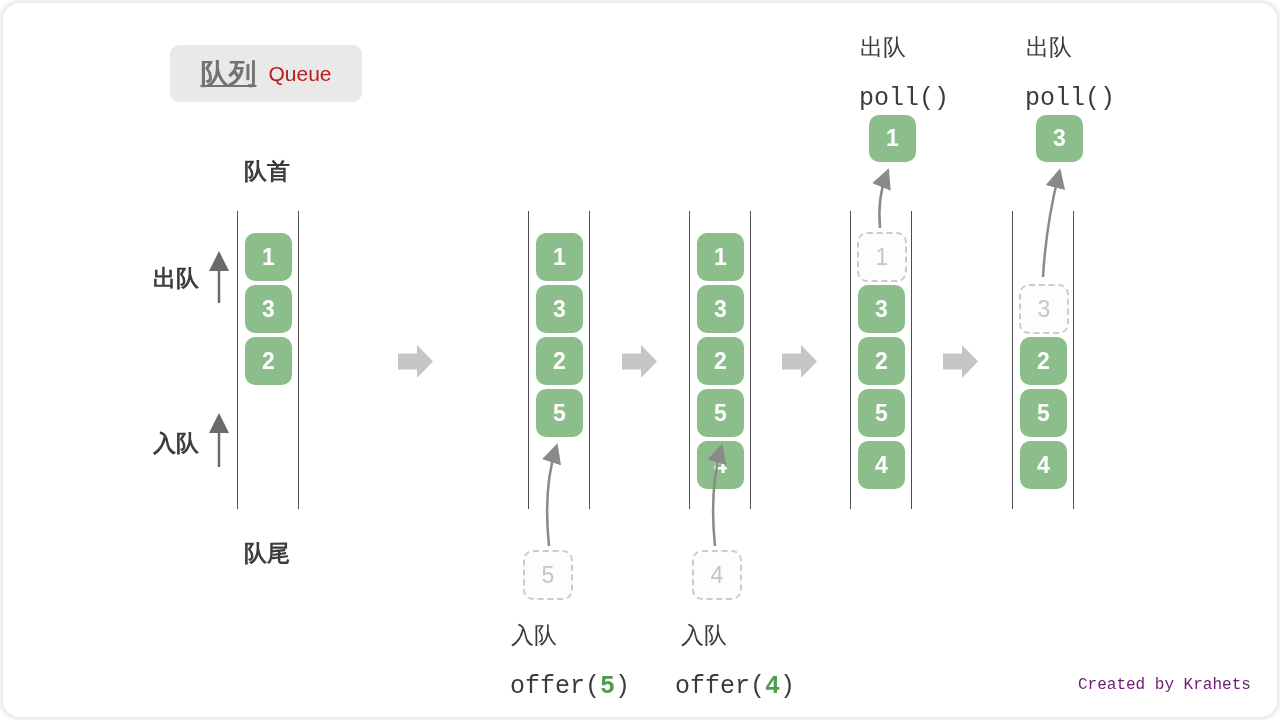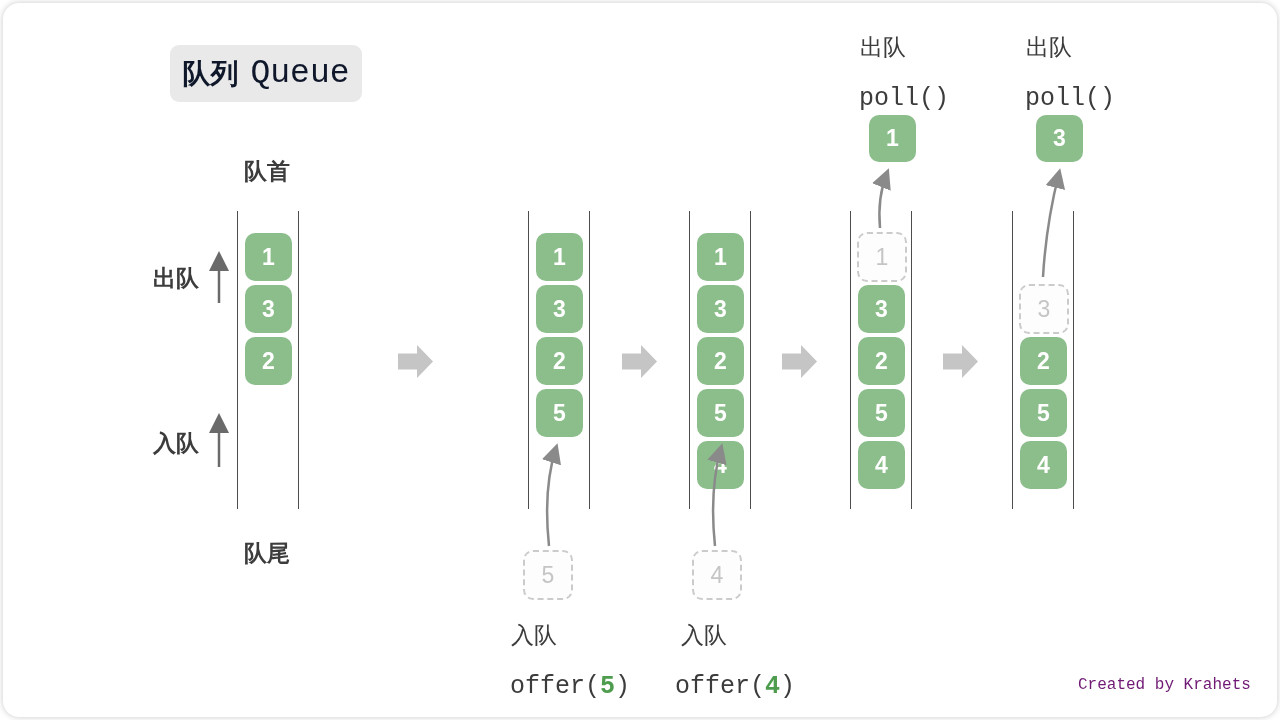"队列" .badge-zh { color: #0f172a -> #737373; text-decoration: none -> underline }
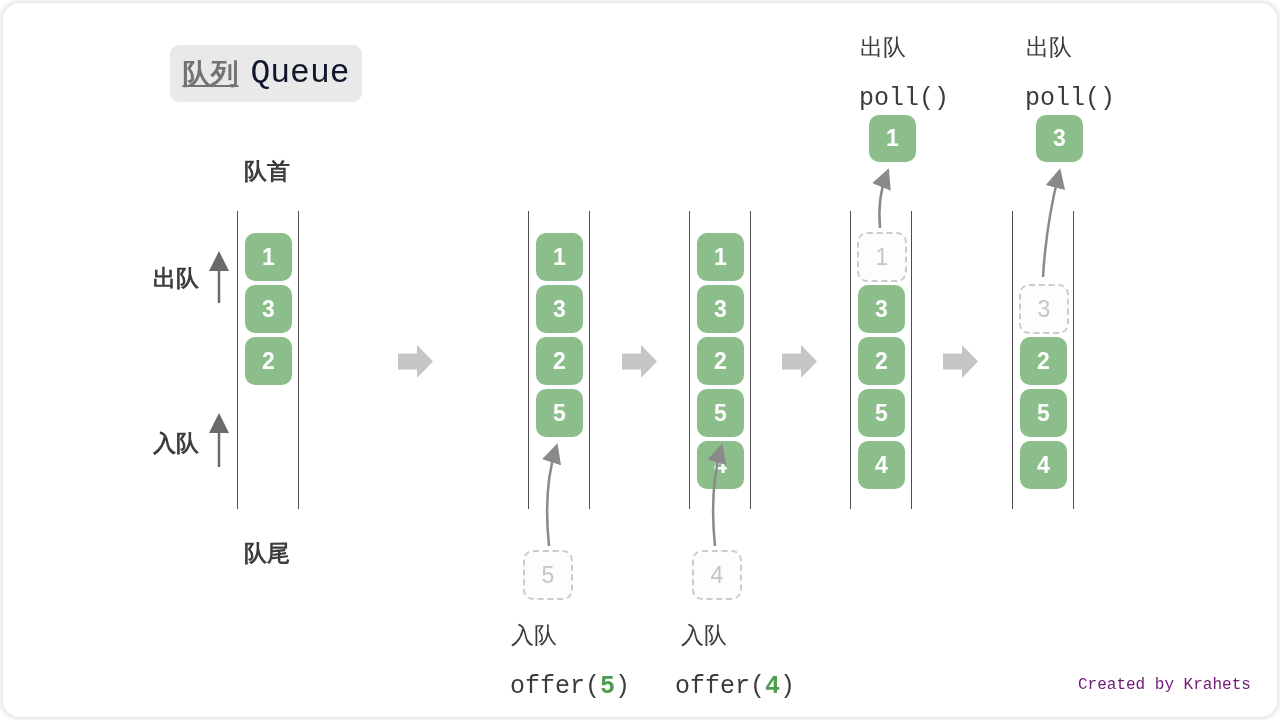"Queue" .badge-en { color: #0f172a -> #b91c1c; font-family: Liberation Mono, monospace -> Liberation Sans, sans-serif; font-size: 33px -> 21px }
